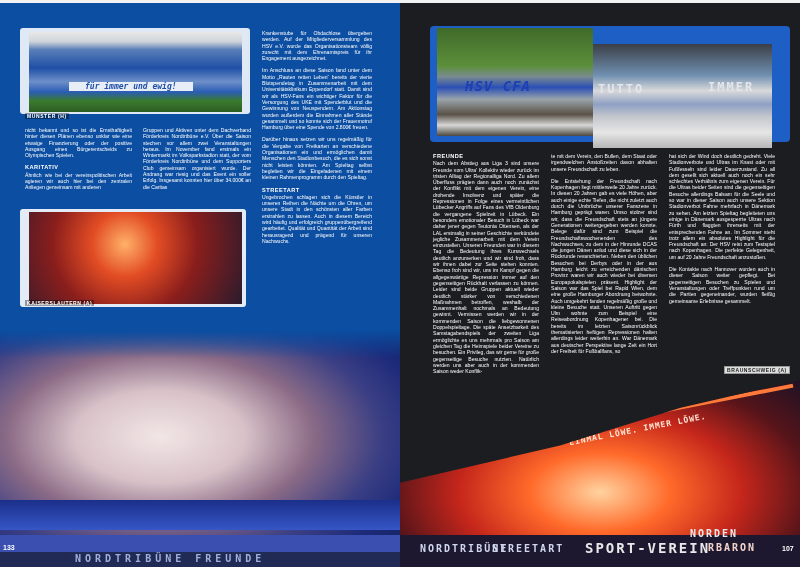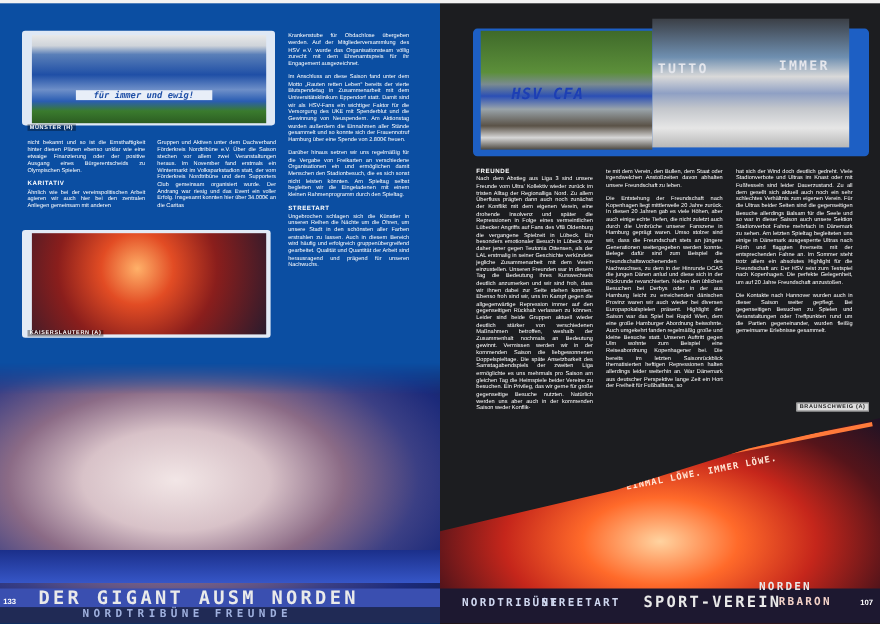"TUTTO" div.photo { height: 117px -> 104px; top: 17px -> 44px }
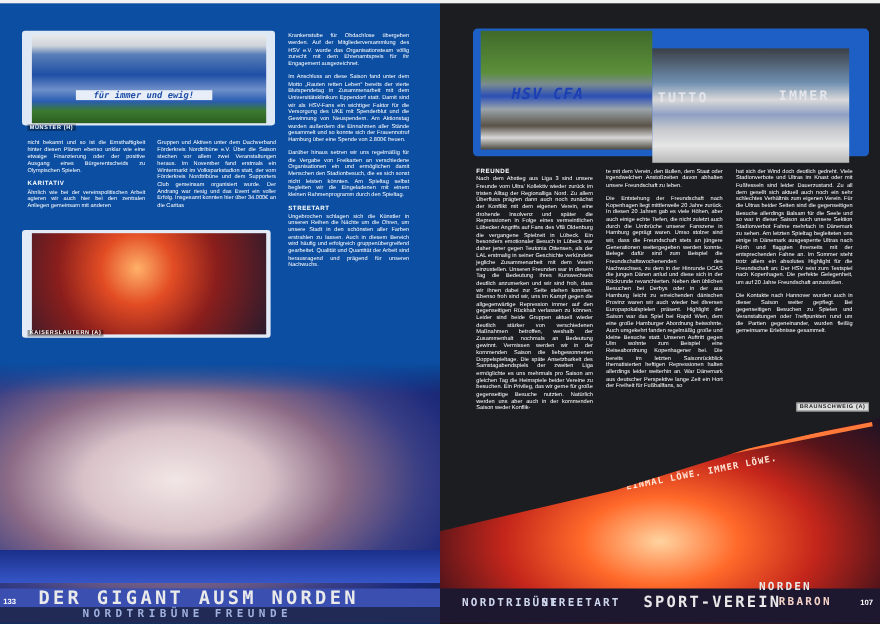"DER GIGANT AUSM NORDEN" div.banner-text { html: <div>DER GIGANT AUSM NORDEN</div> -> none }
